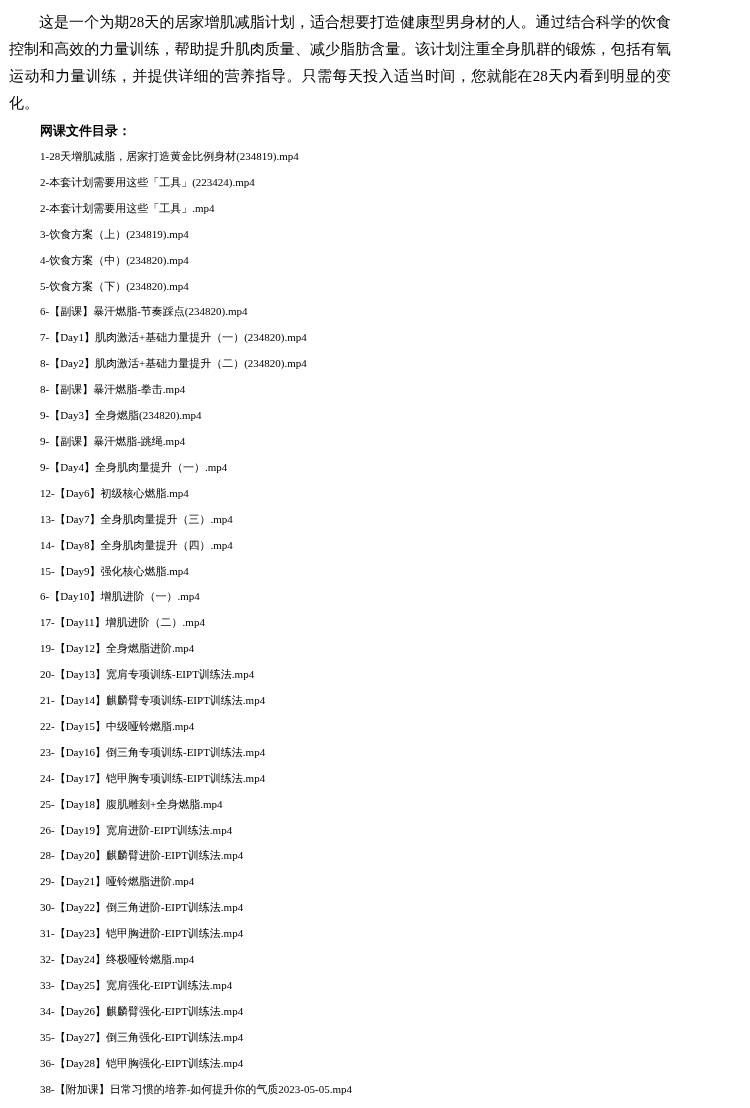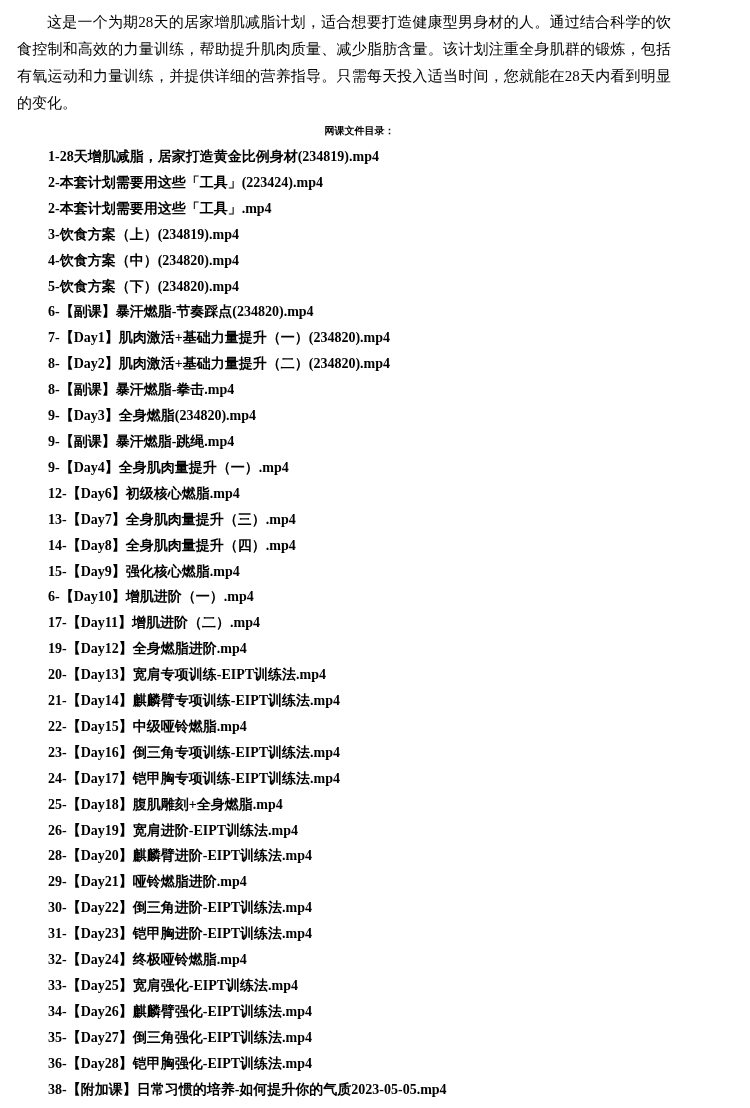"这是一个为期28天的居家增肌减脂计划，适合想要打造健康型男身材的人。通过结合科学" .page { padding: 9px 5px 0 17px -> 9px 5px 0 9px }
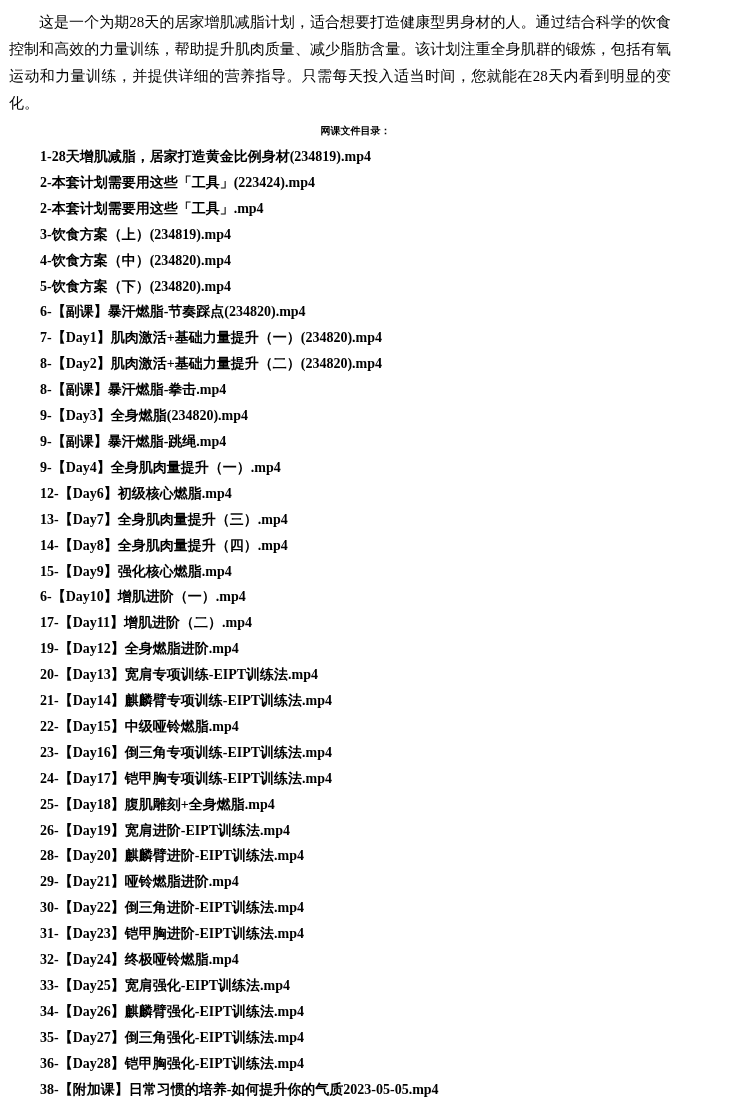"网课文件目录：" .dir-heading { font-size: 10px -> 13px; text-align: center -> none }
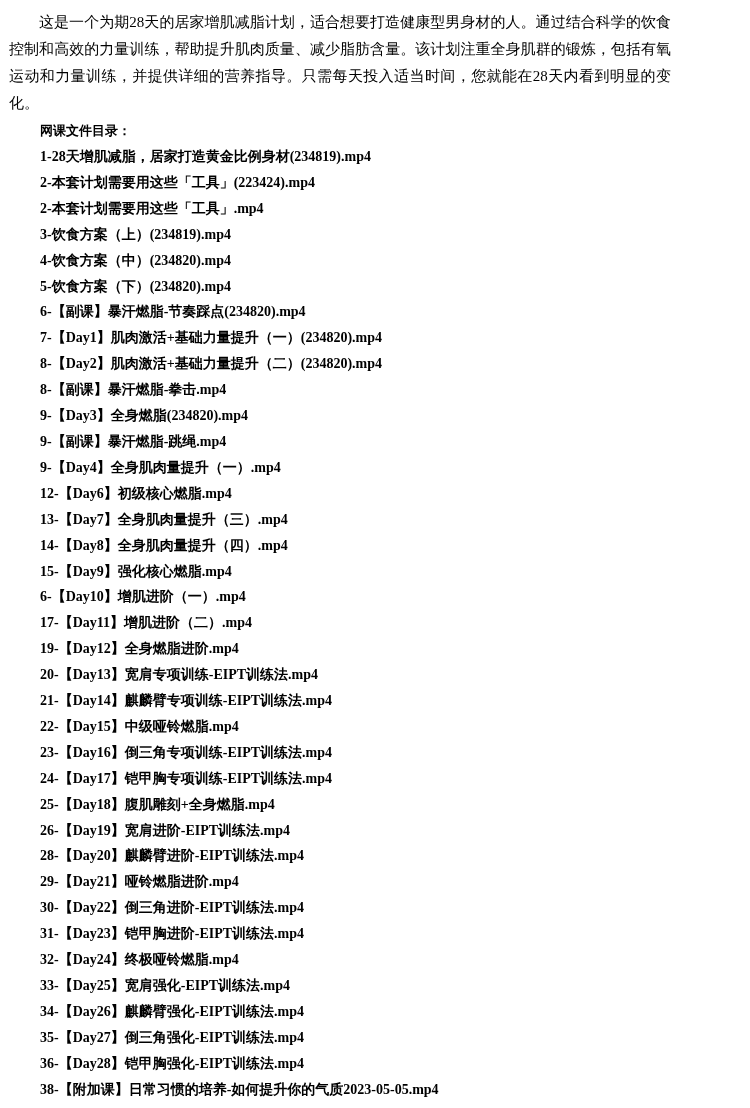"1-28天增肌减脂，居家打造黄金比例身材(234819).mp4" .file-item { font-size: 14px -> 11px; font-weight: bold -> none }
